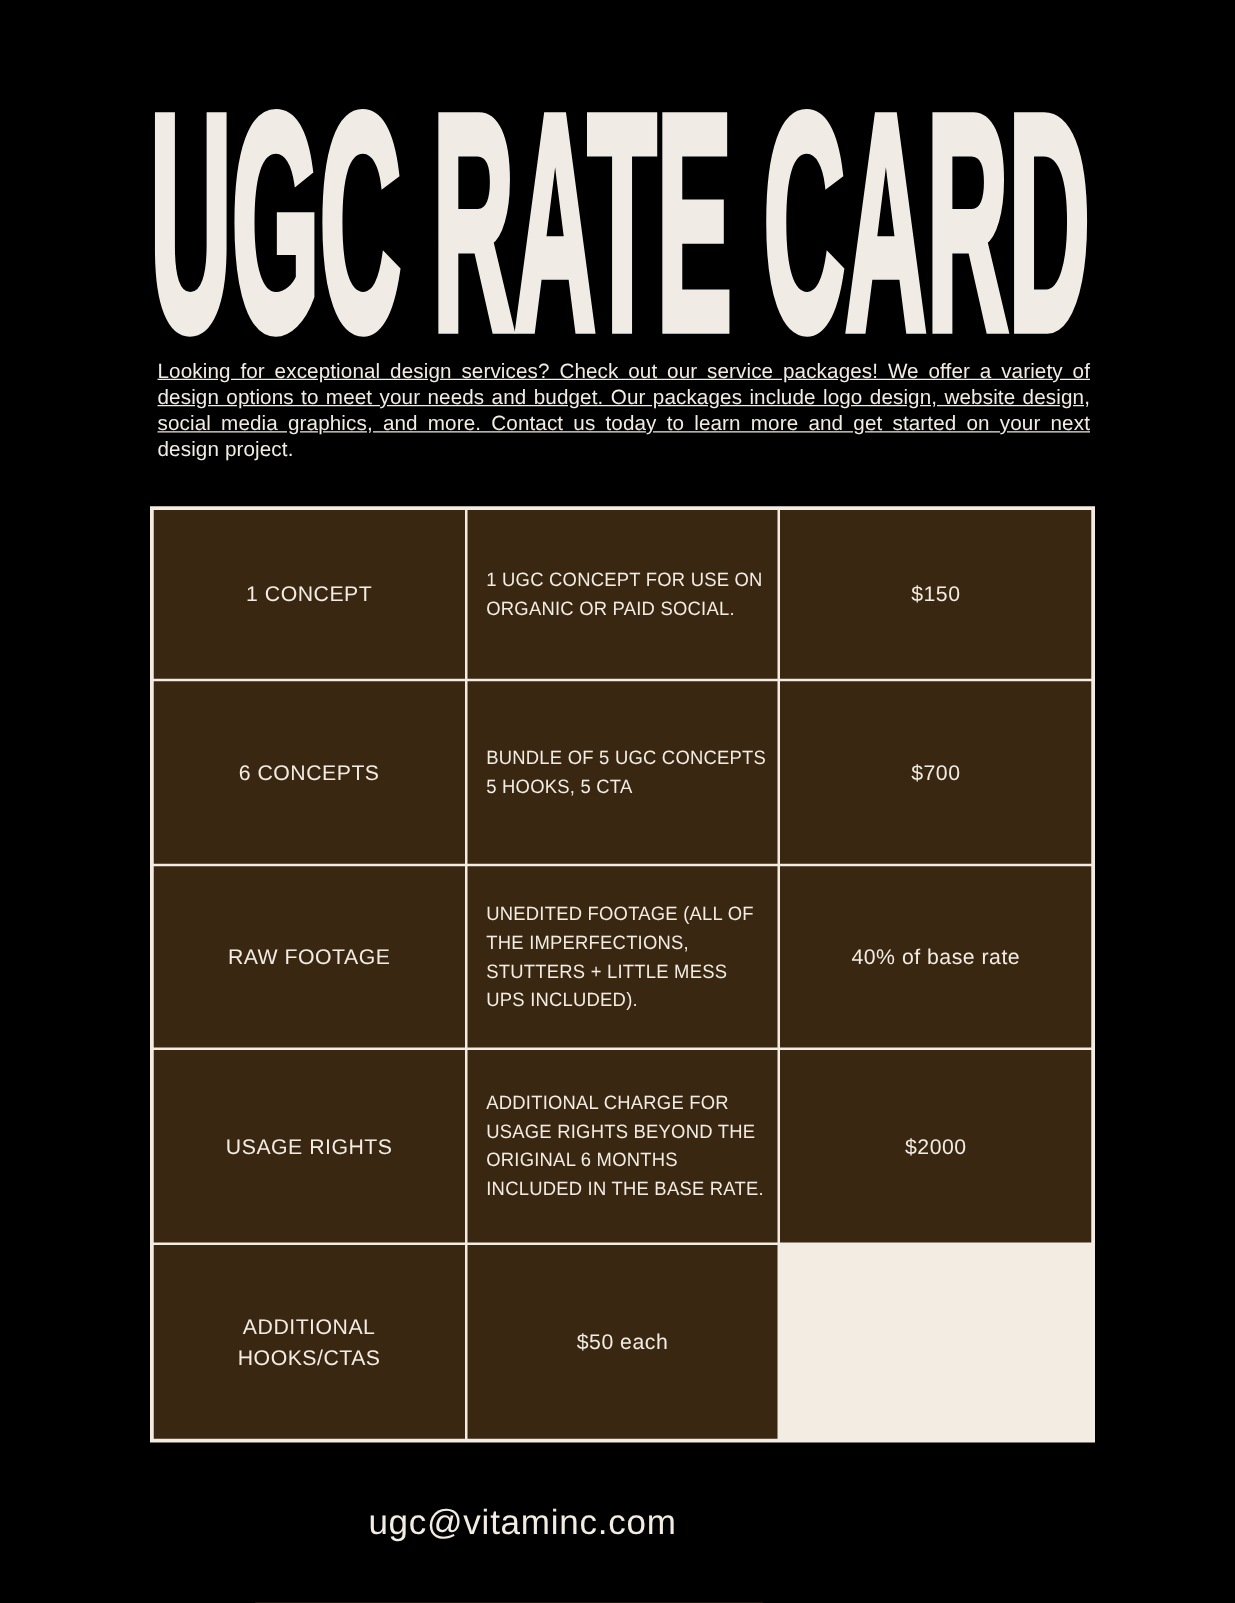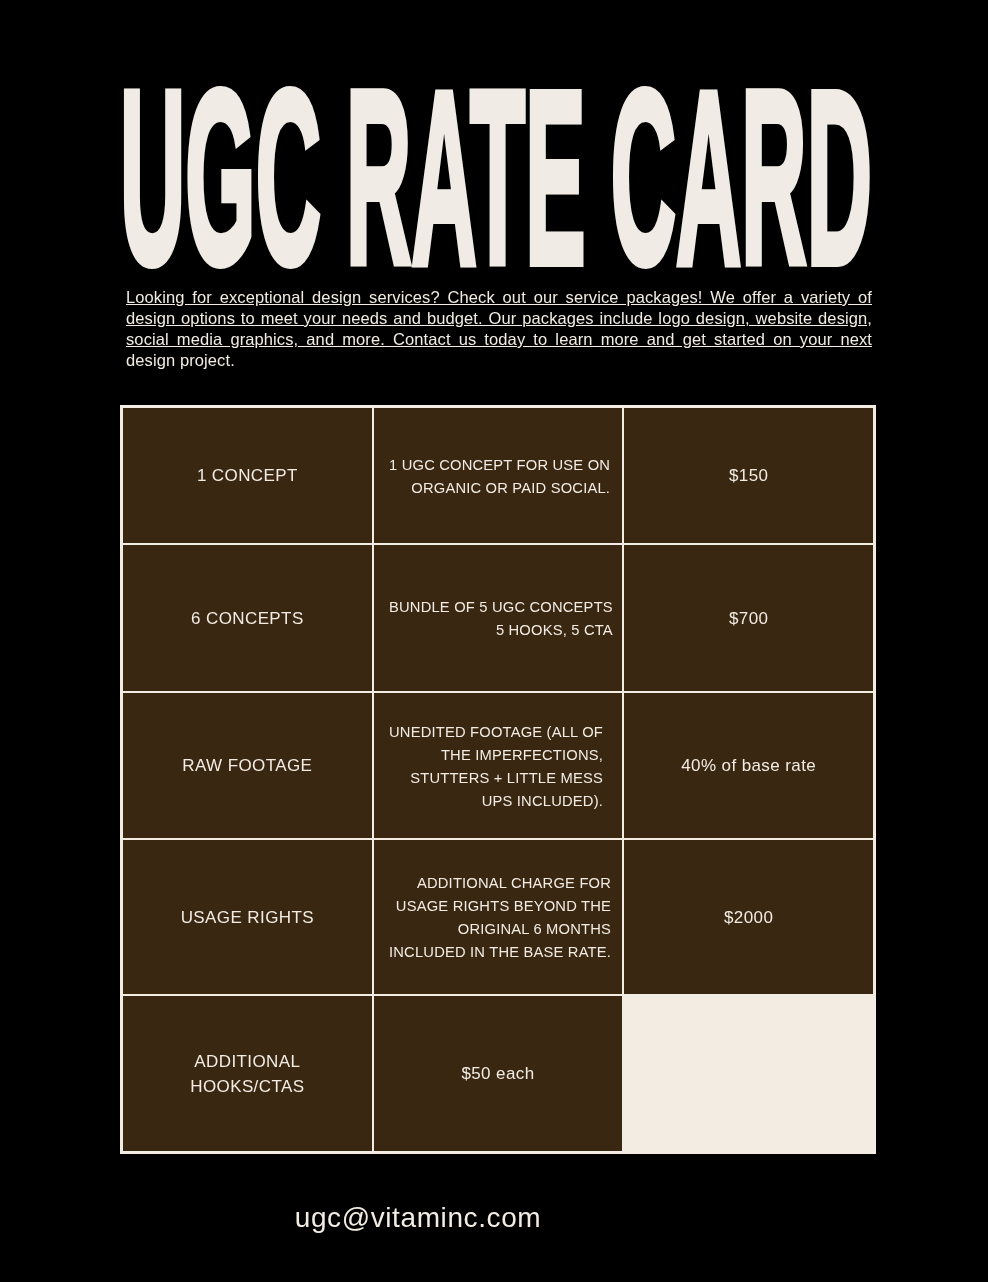"1 UGC CONCEPT FOR USE" .cell { text-align: right -> none }
